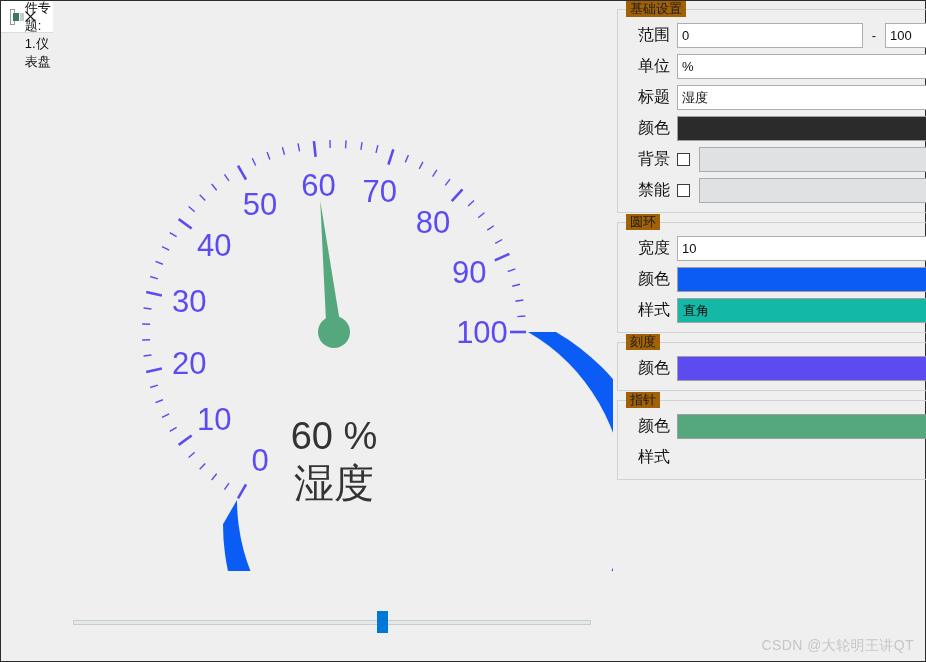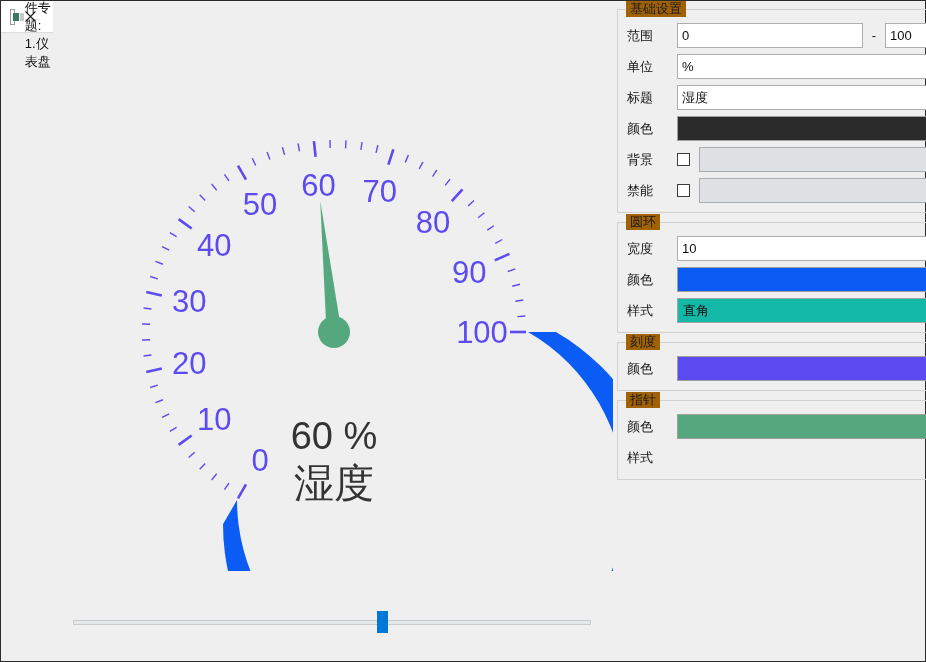"范围" .row-label { font-size: 13px -> 16px; text-align: left -> right }
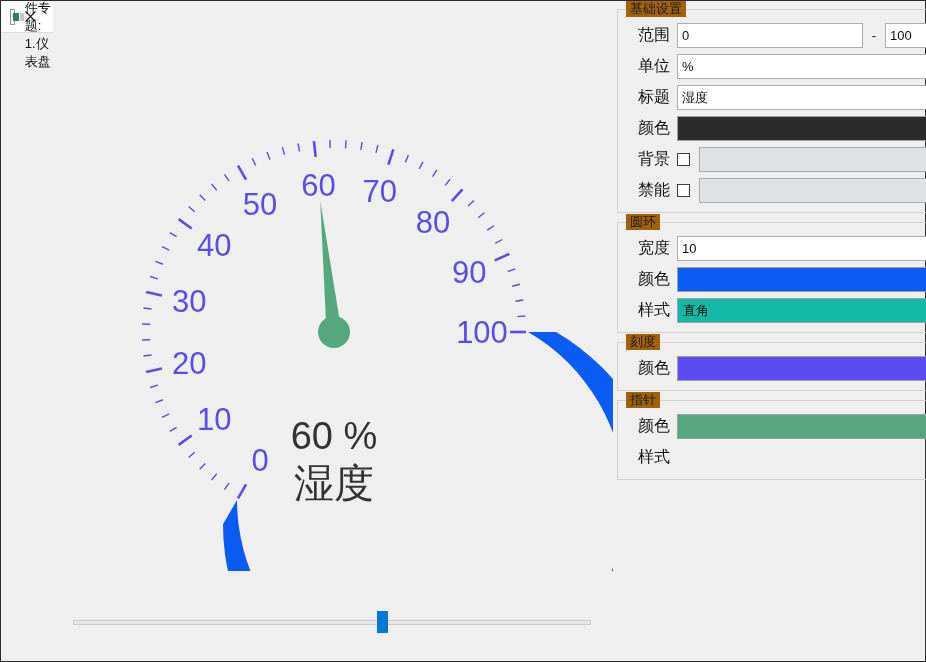"CSDN @大轮明王讲QT" div { html: none -> <div>CSDN @大轮明王讲QT</div> }
